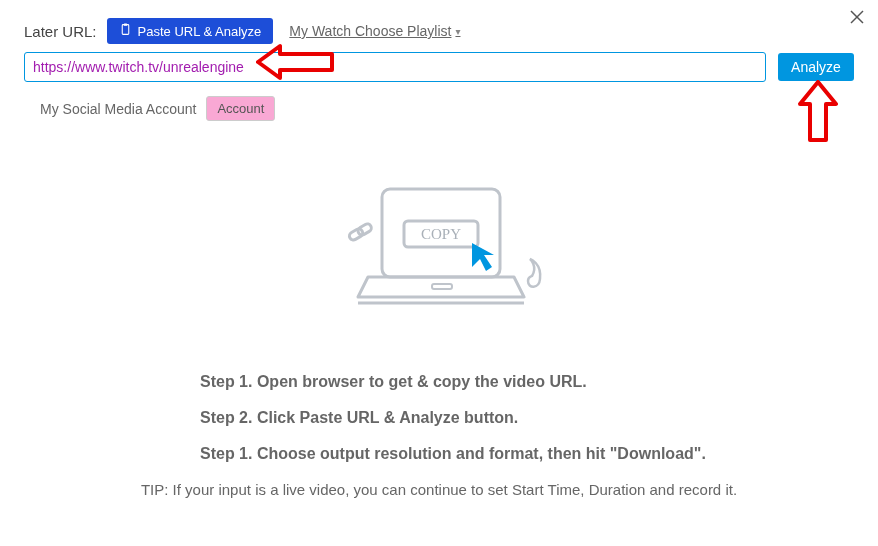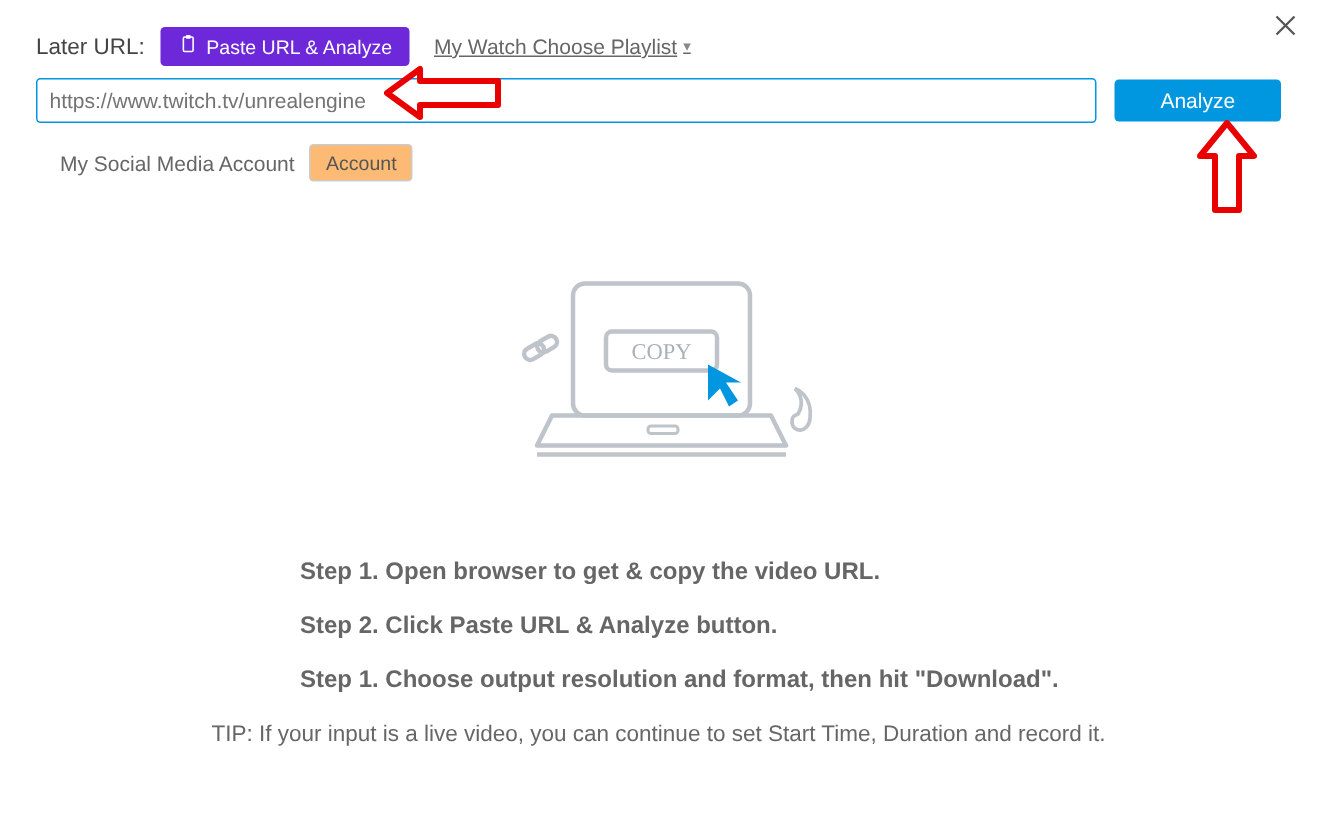"Paste URL & Analyze" .paste-btn { background: #6d28d9 -> #1d4ed8 }
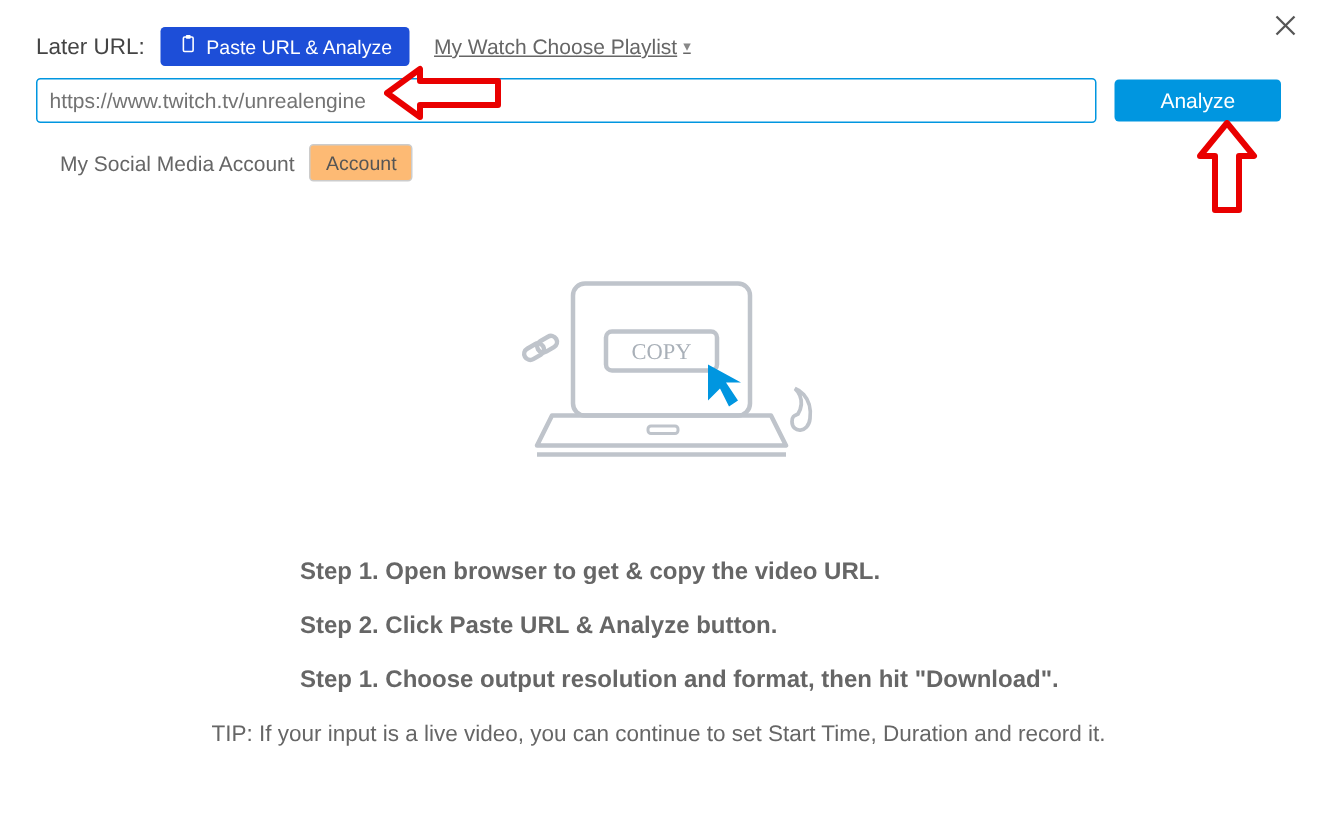"https://www.twitch.tv/unrealengine" .url-input { color: #737373 -> #a21caf }
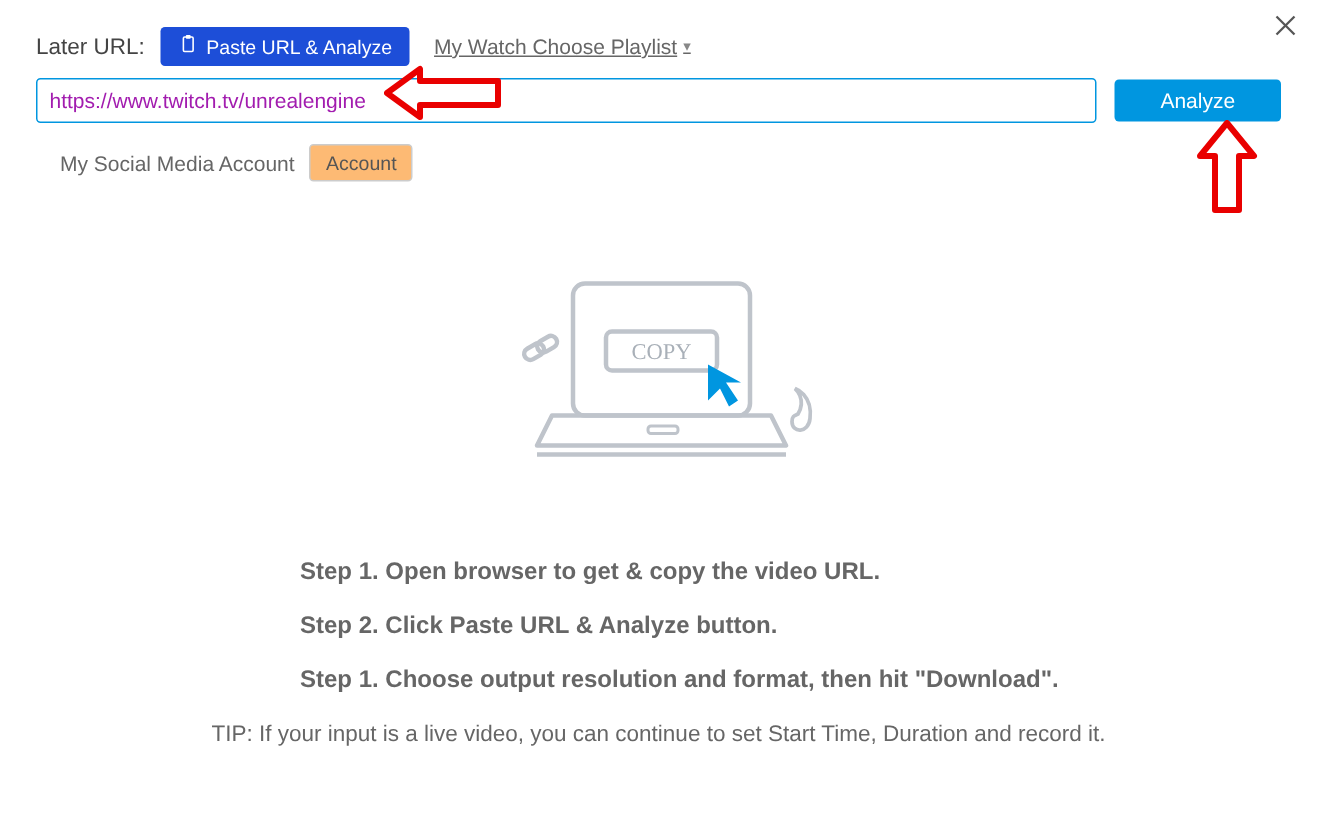"Analyze" .analyze-btn { width: 111px -> 76px }
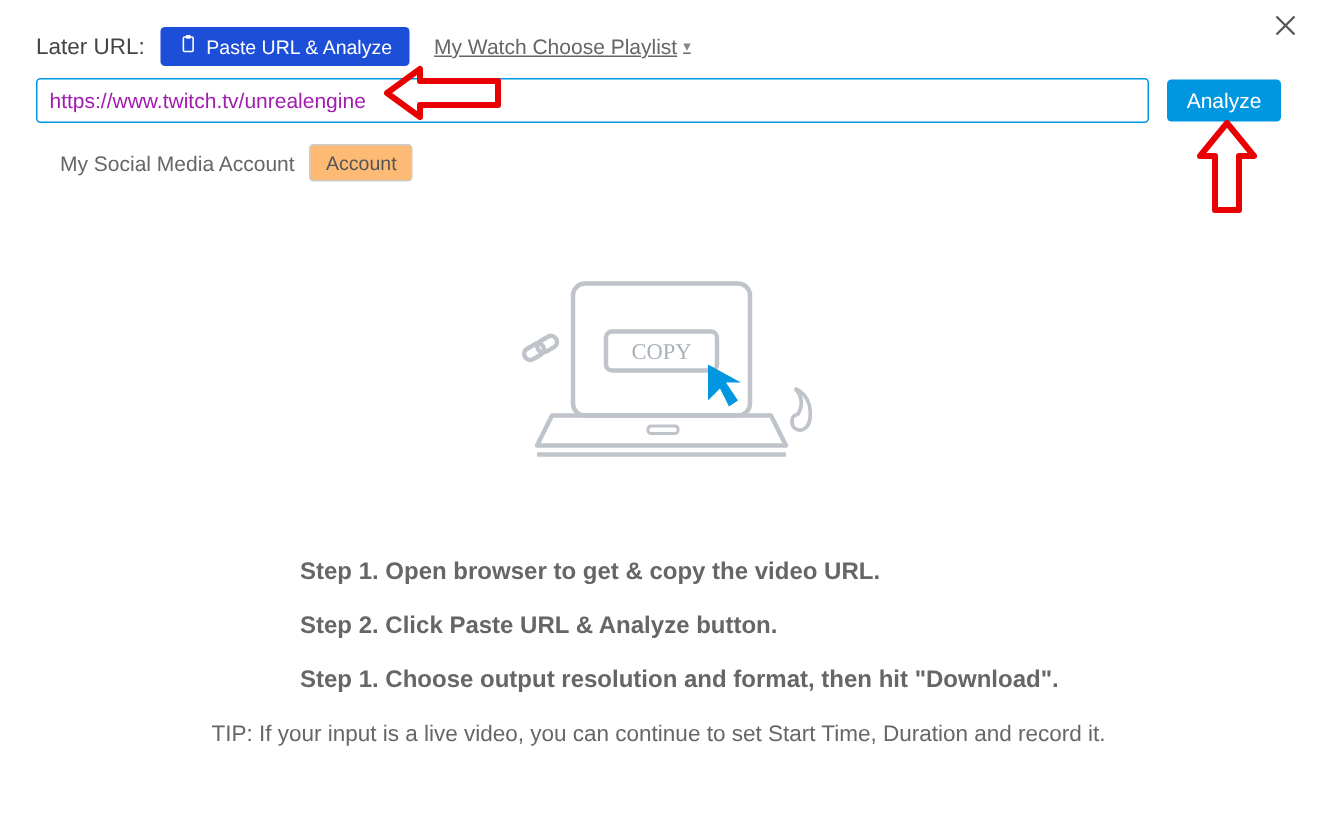"Account" .account-btn { background: #fdba74 -> #f9a8d4 }
